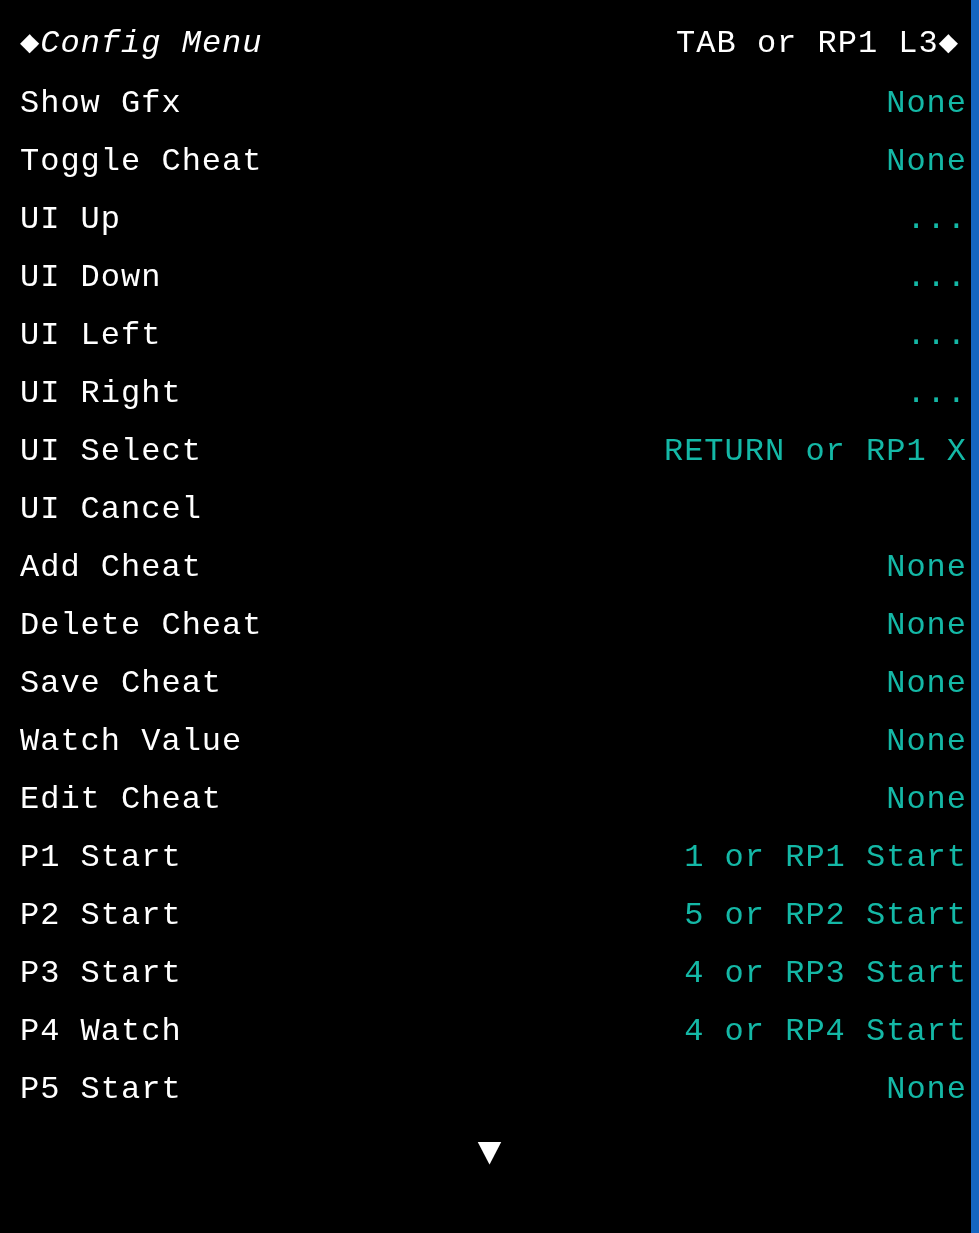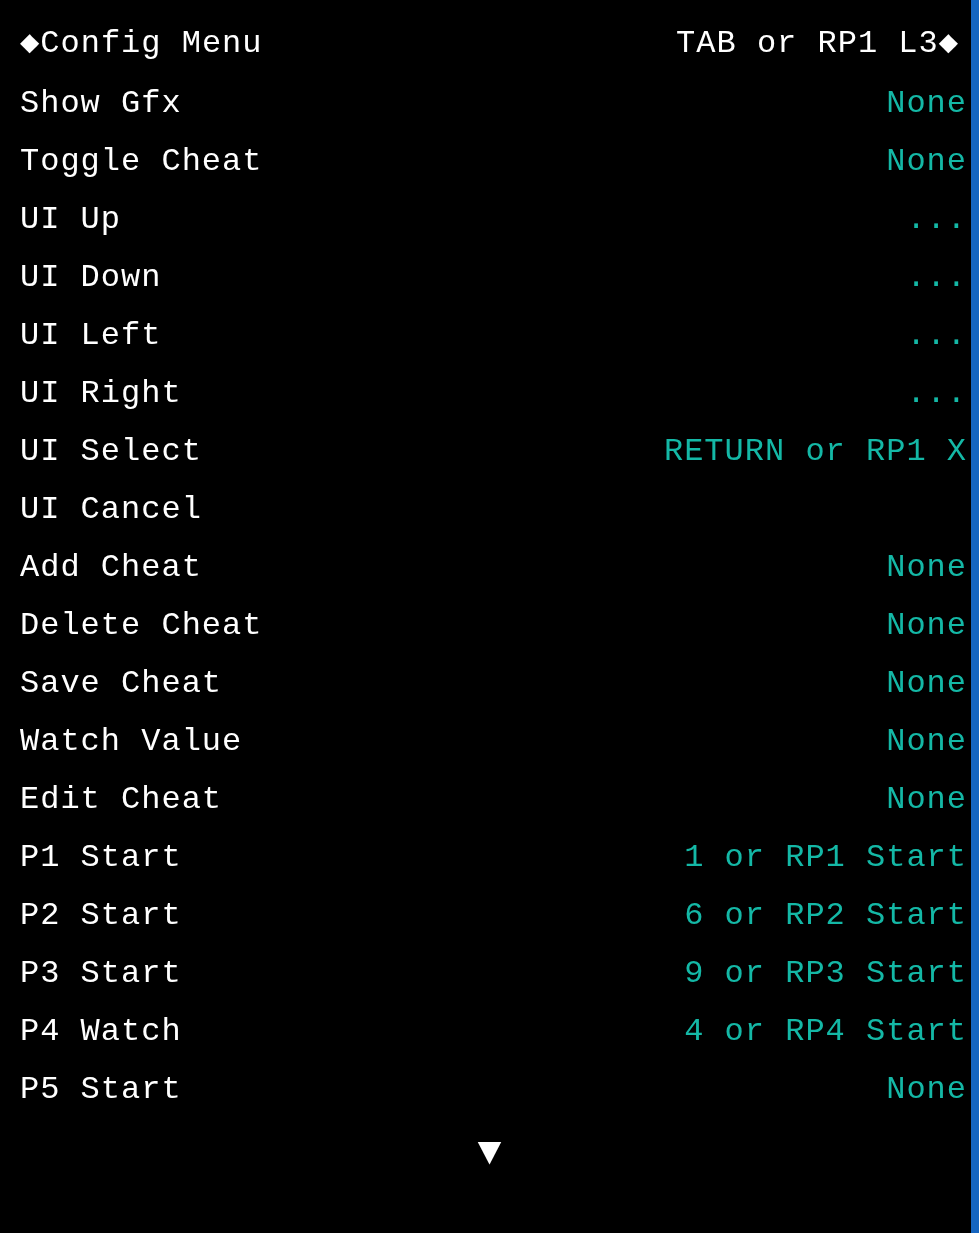"◆Config Menu" .menu-row.header-row .row-label { font-style: none -> italic }
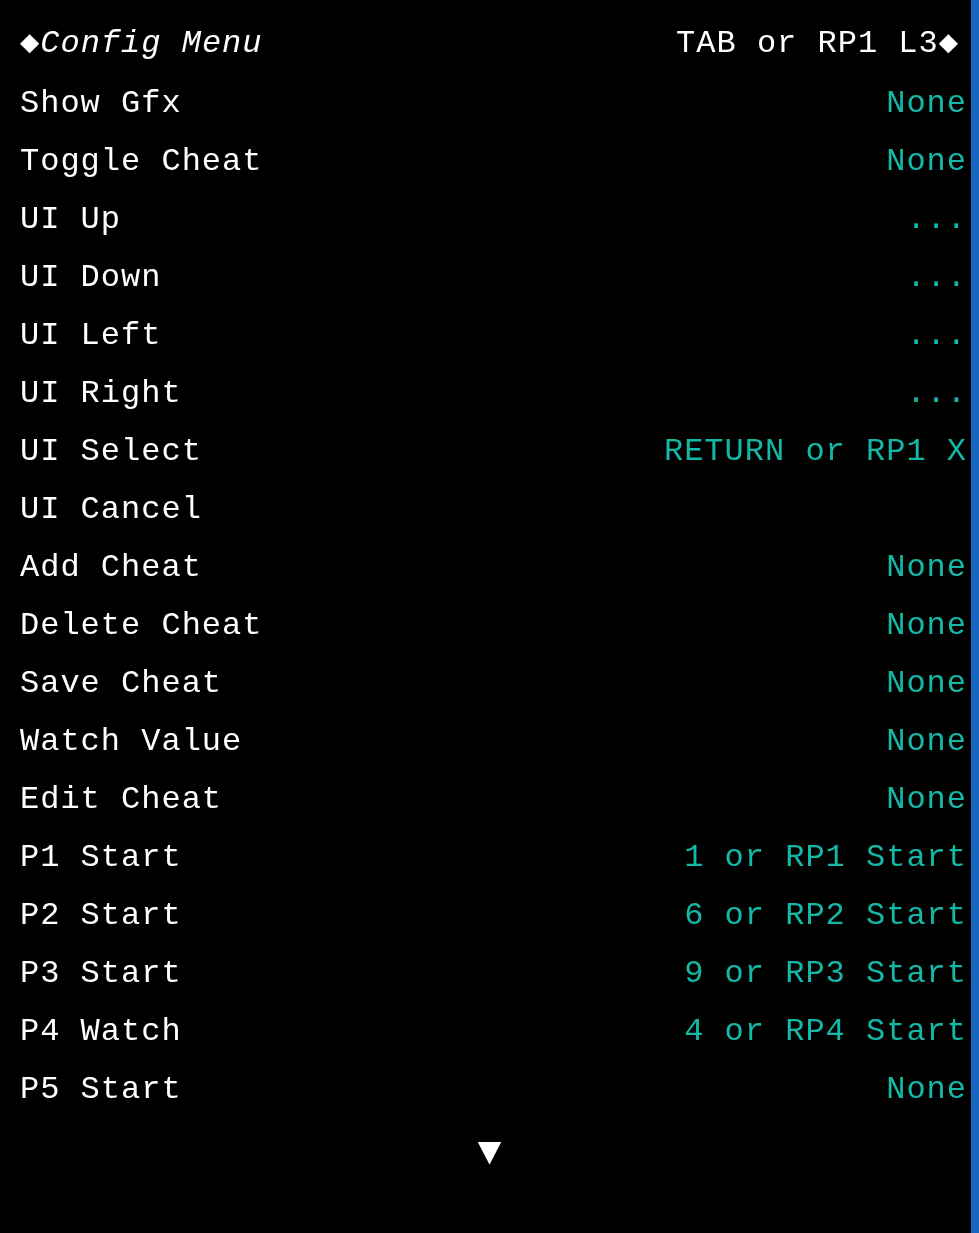"6 or RP2 Start" span.row-value { text: 6 -> 5 }
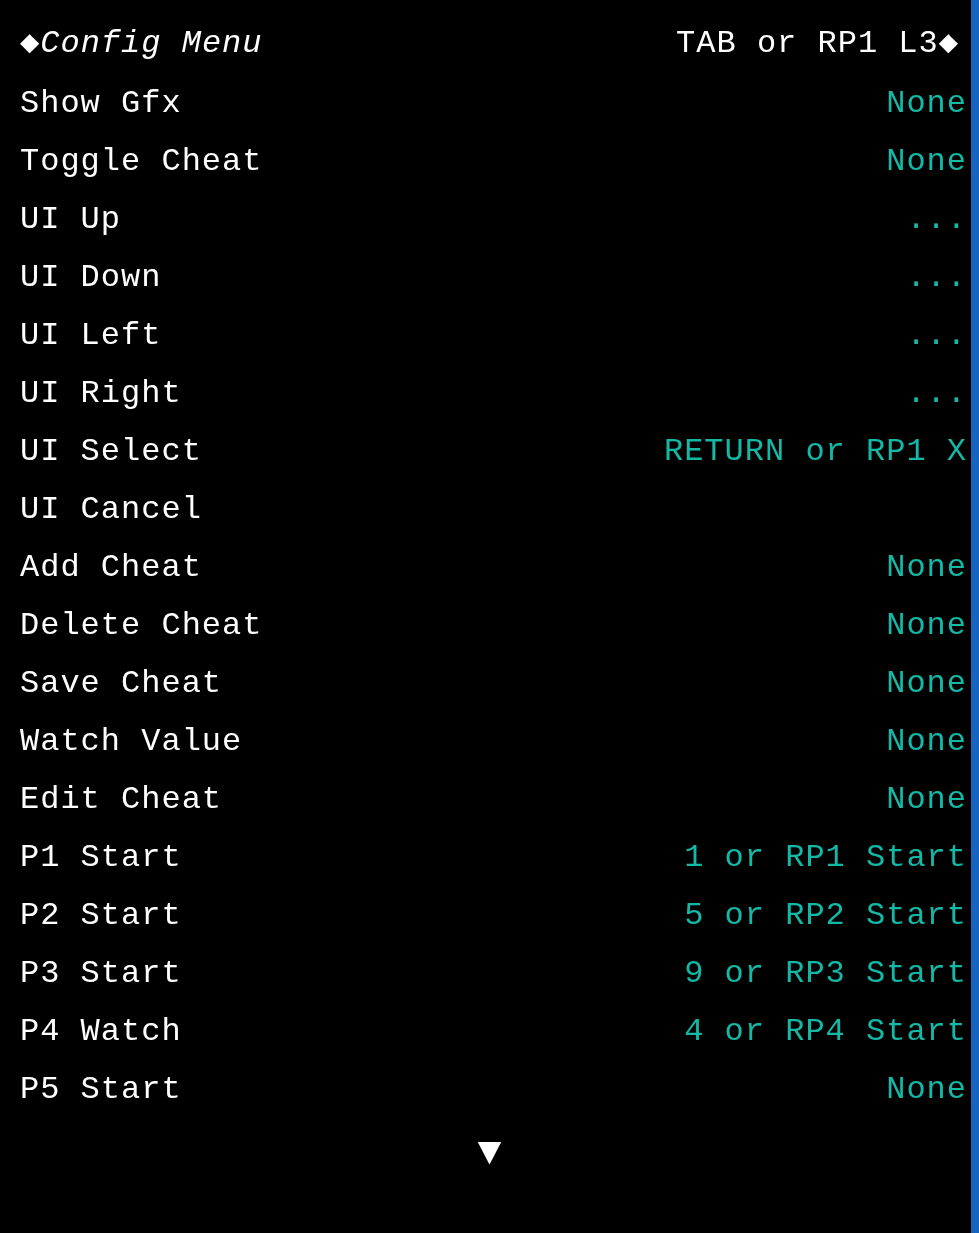"9 or RP3 Start" span.row-value { text: 9 -> 4 }
